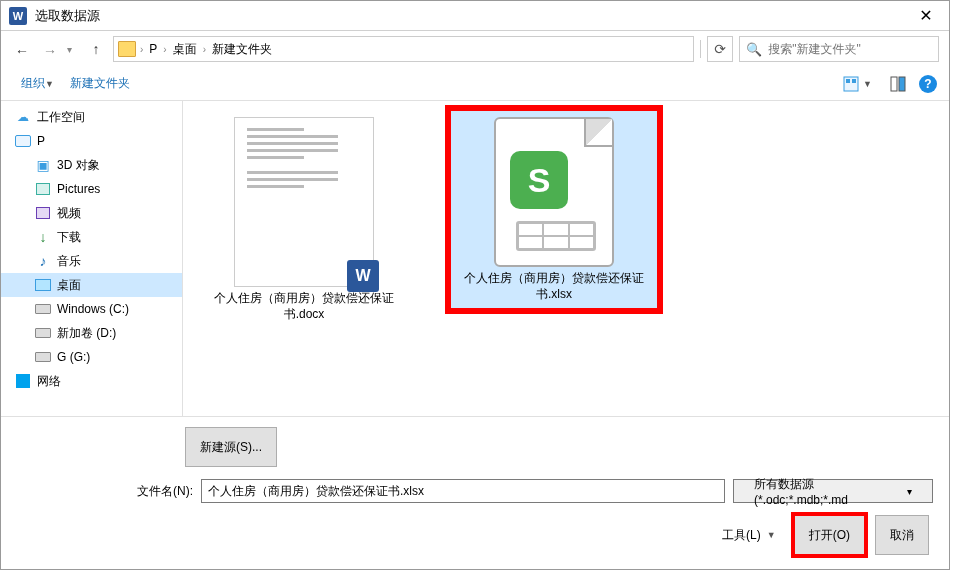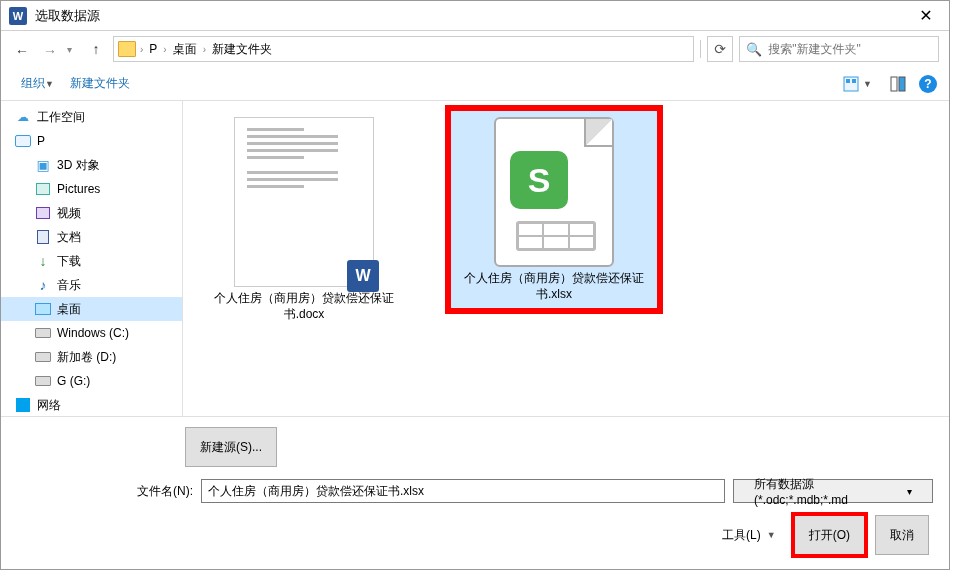"文档" div.side-item { html: <div> <span> <span></span> </span> <span>文档</span> </div> -> none }
